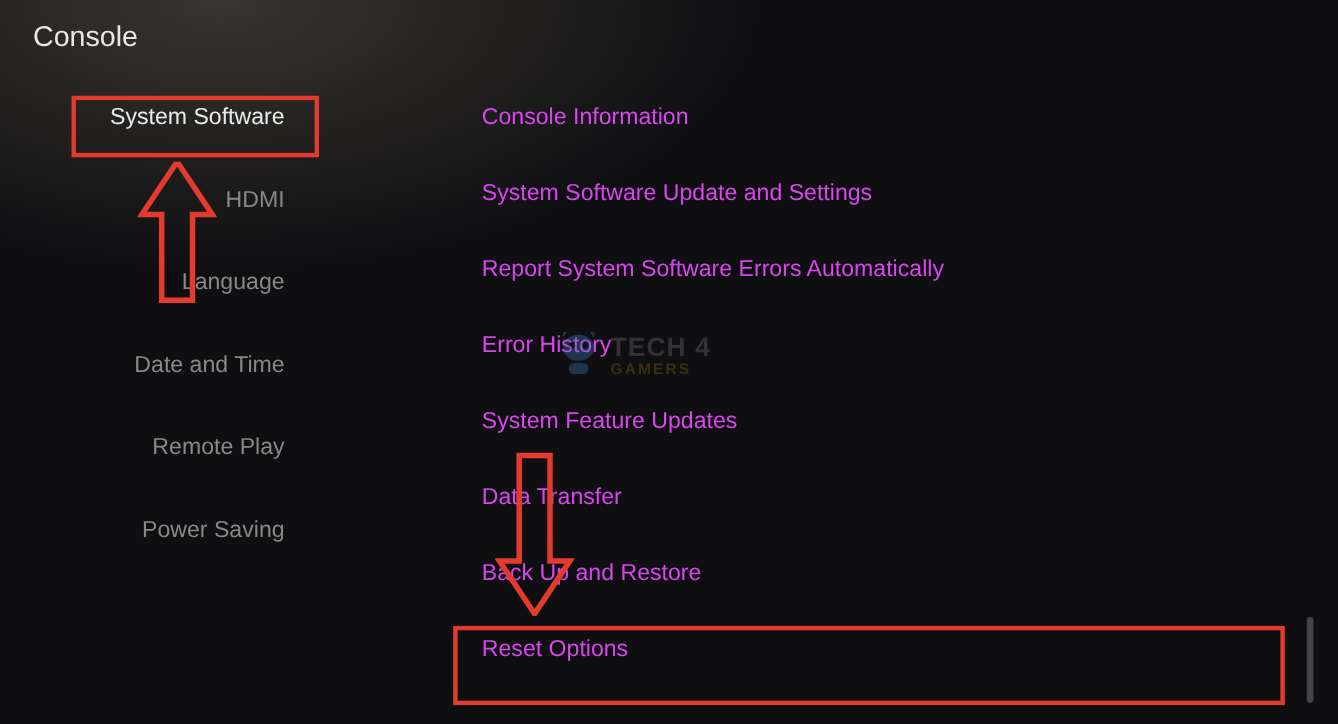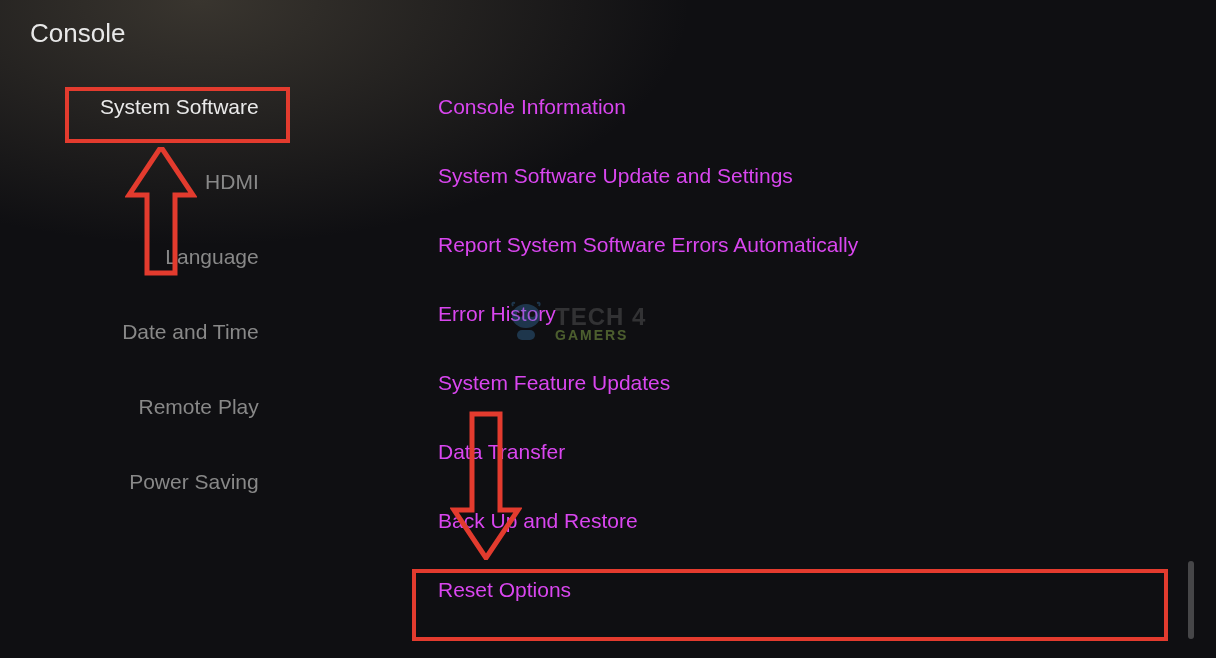"GAMERS" .watermark-text-bottom { color: #bef264 -> #a16207 }
